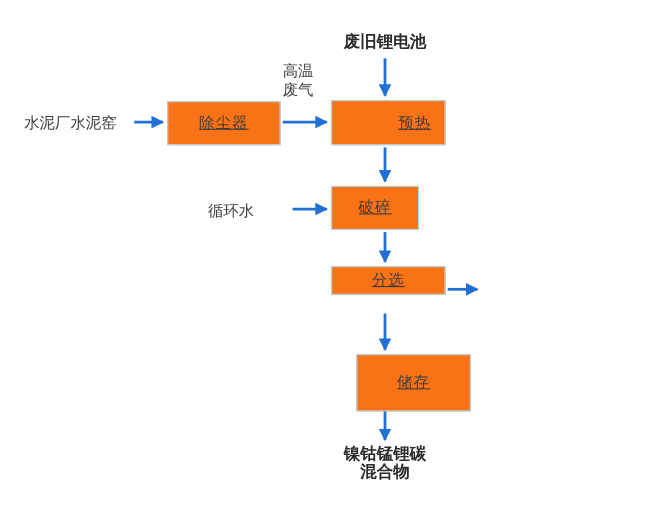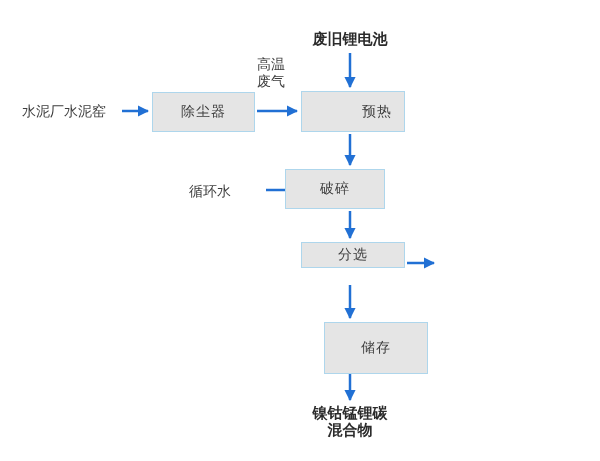"除尘器" .box { background: #e5e5e5 -> #f97316; text-decoration: none -> underline }
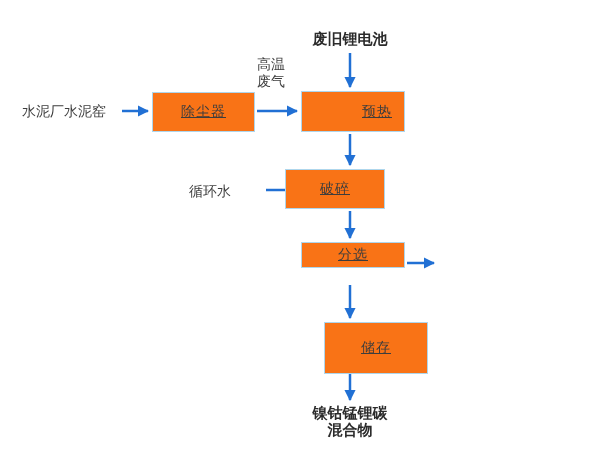"破碎" div.box { left: 285px -> 301px; width: 100px -> 80px }
